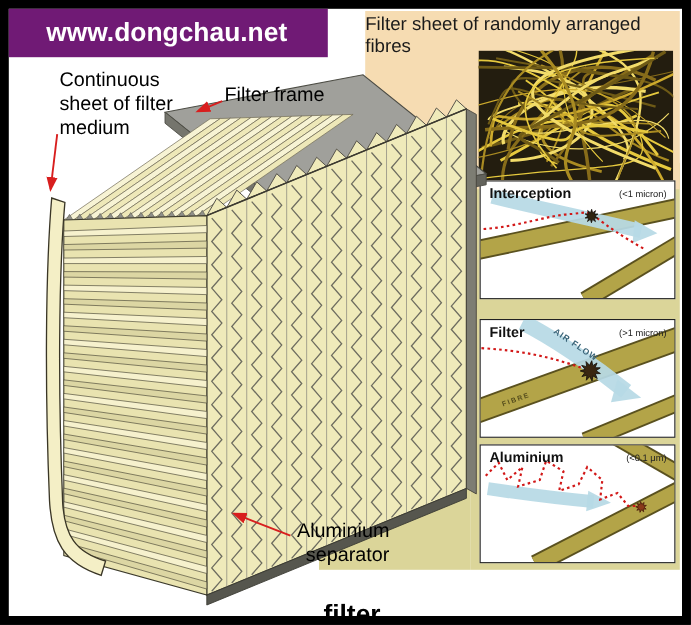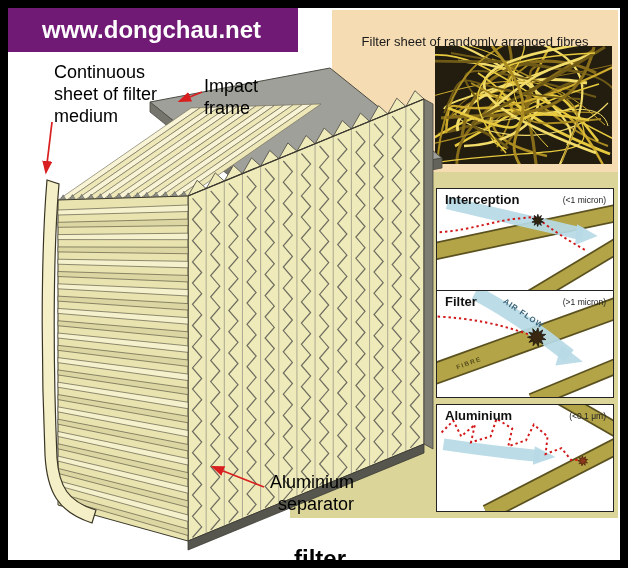"Filter sheet of randomly arranged" .peach-title { font-size: 13px -> 17px; padding-top: 24px -> 2px; text-align: center -> none }
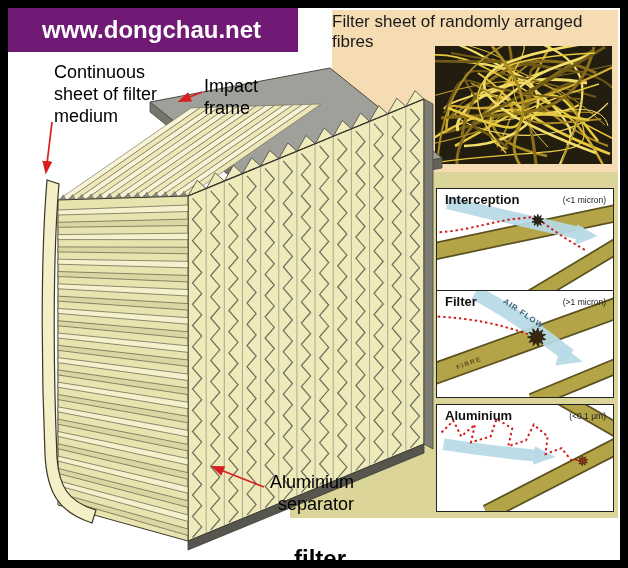"Impact frame" div.lbl { text: Impact -> Filter }
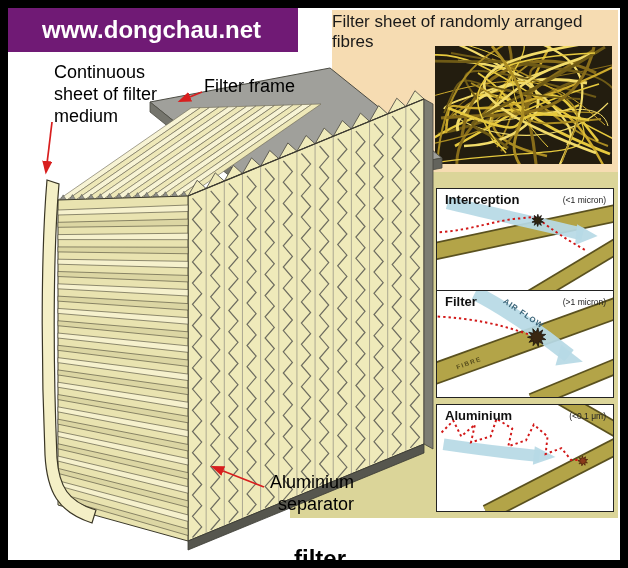"Interception" #mech-0 { top: 188px -> 164px }
